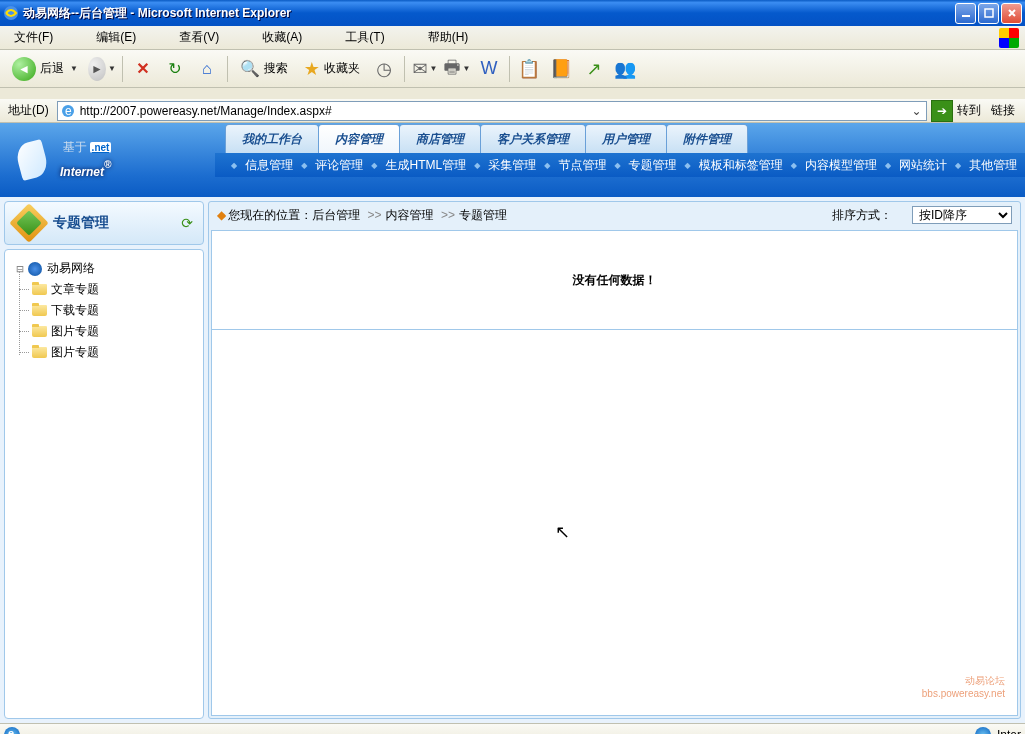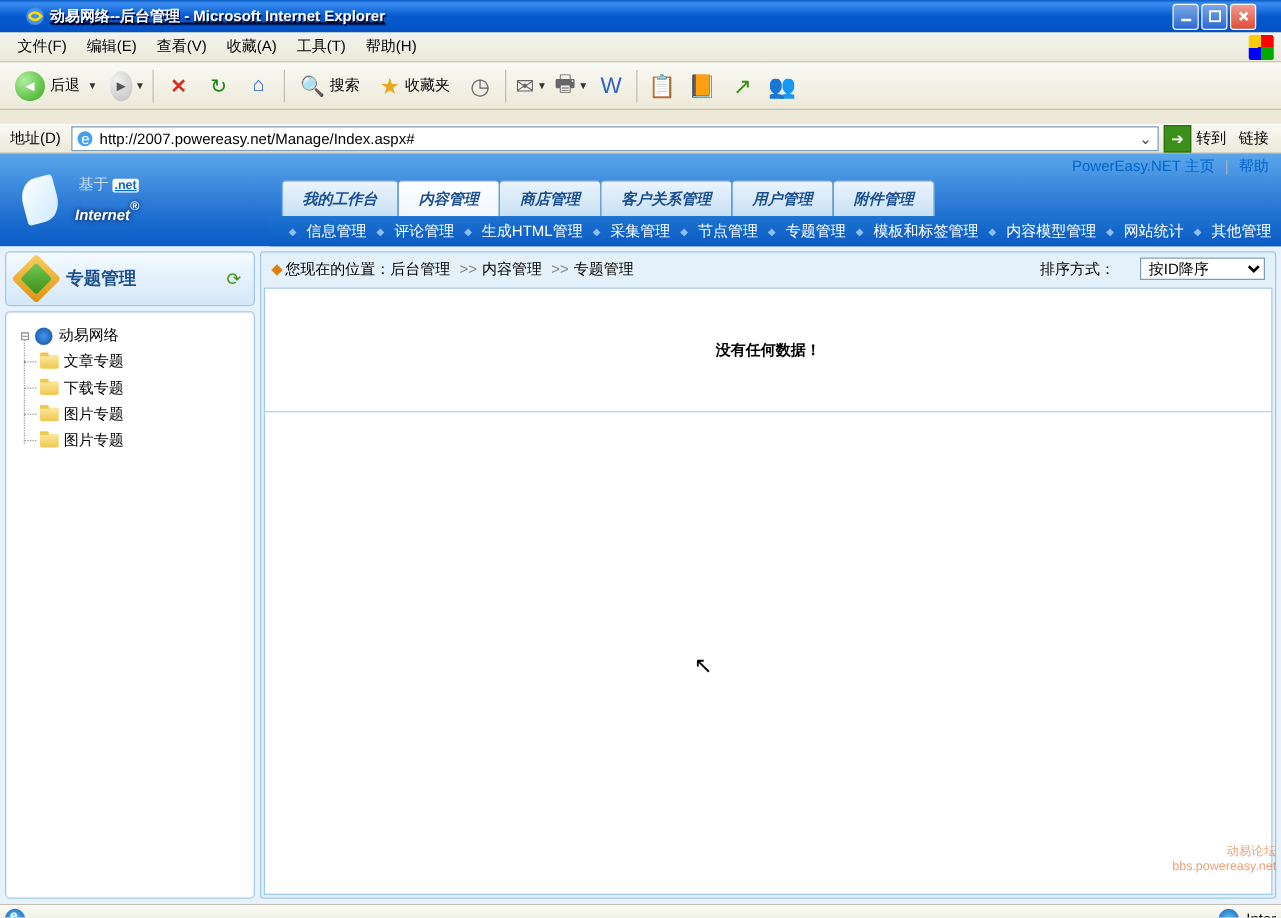"动易网络--后台管理 - Microsoft Internet Explorer" .titlebar { padding: 0 20px -> 0 3px; text-decoration: underline -> none }
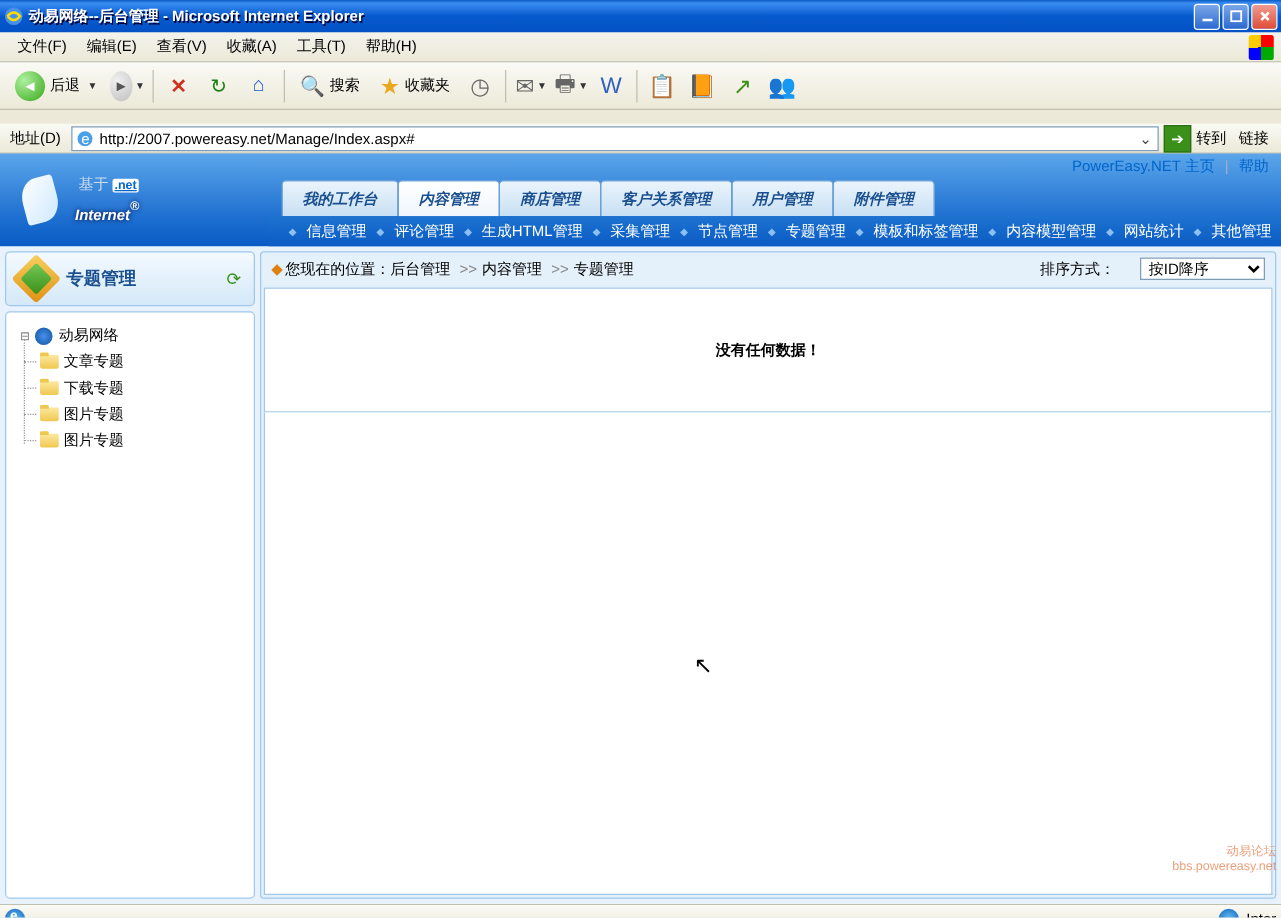"文件(F)" .menubar { gap: none -> 27px }
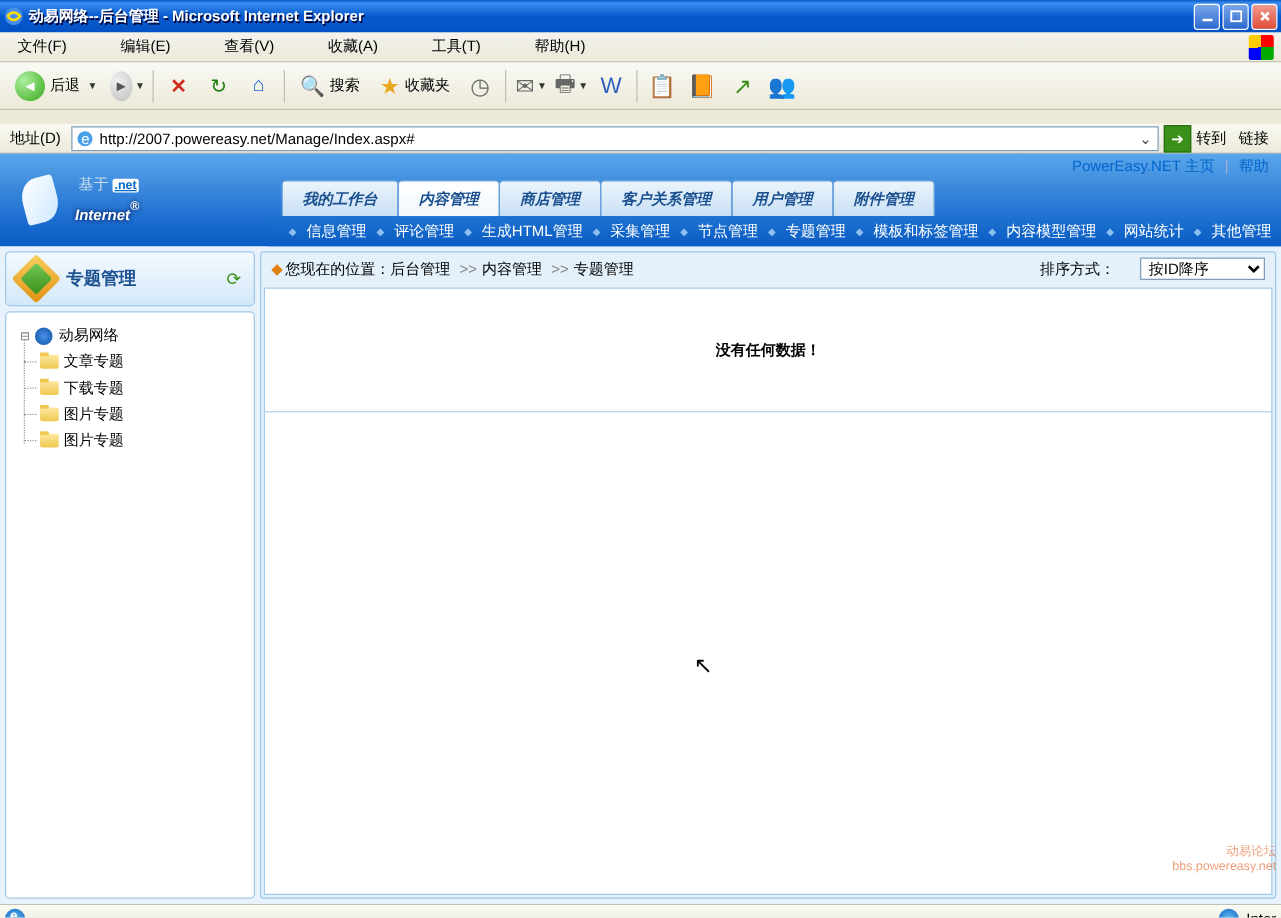"PowerEasy.NET 主页" div.header-top { html: <div> <a>PowerEasy.NET 主页</a> <span>|</span> <a>帮助</a> </div> -> none }
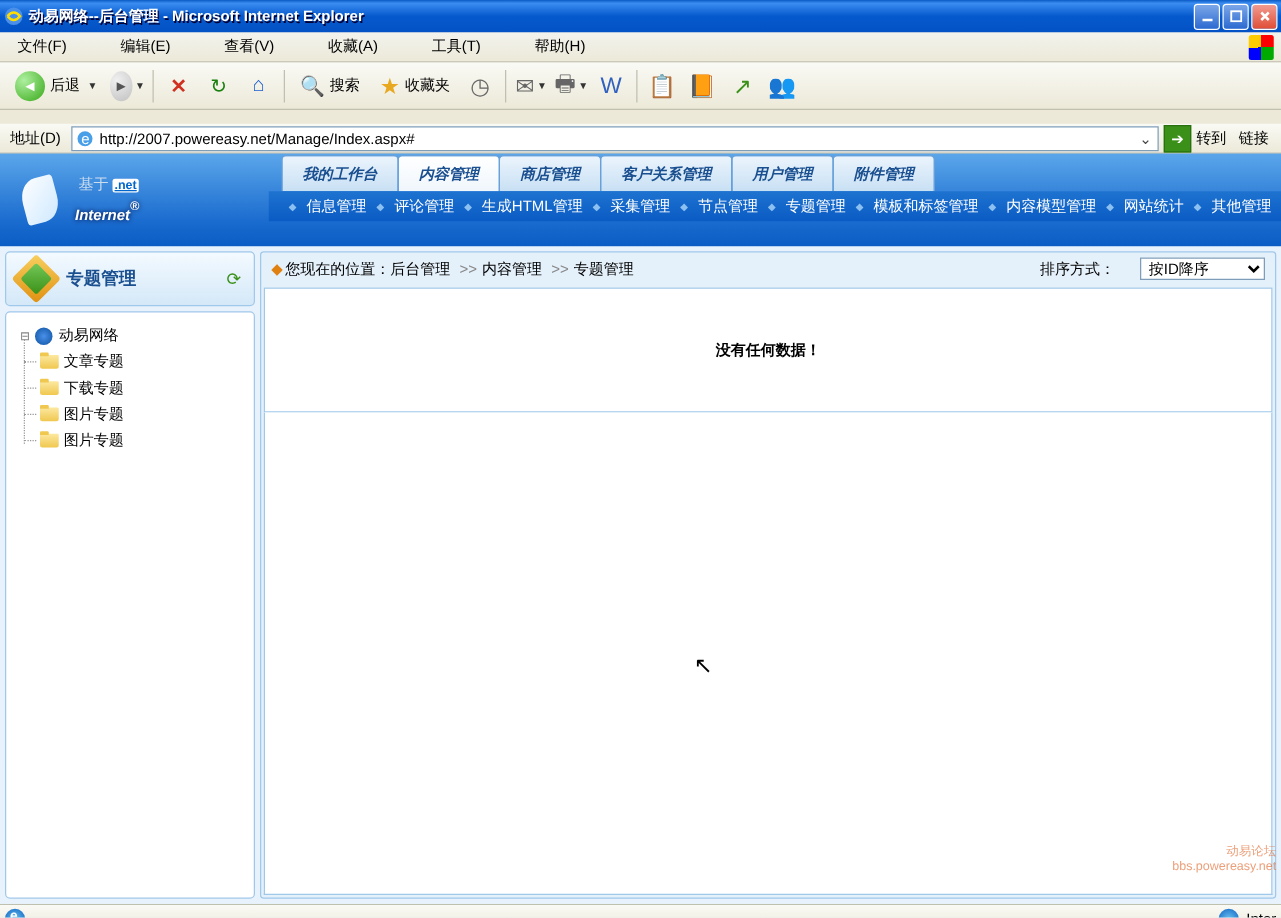"动易论坛" .watermark { right: 4px -> 20px }
